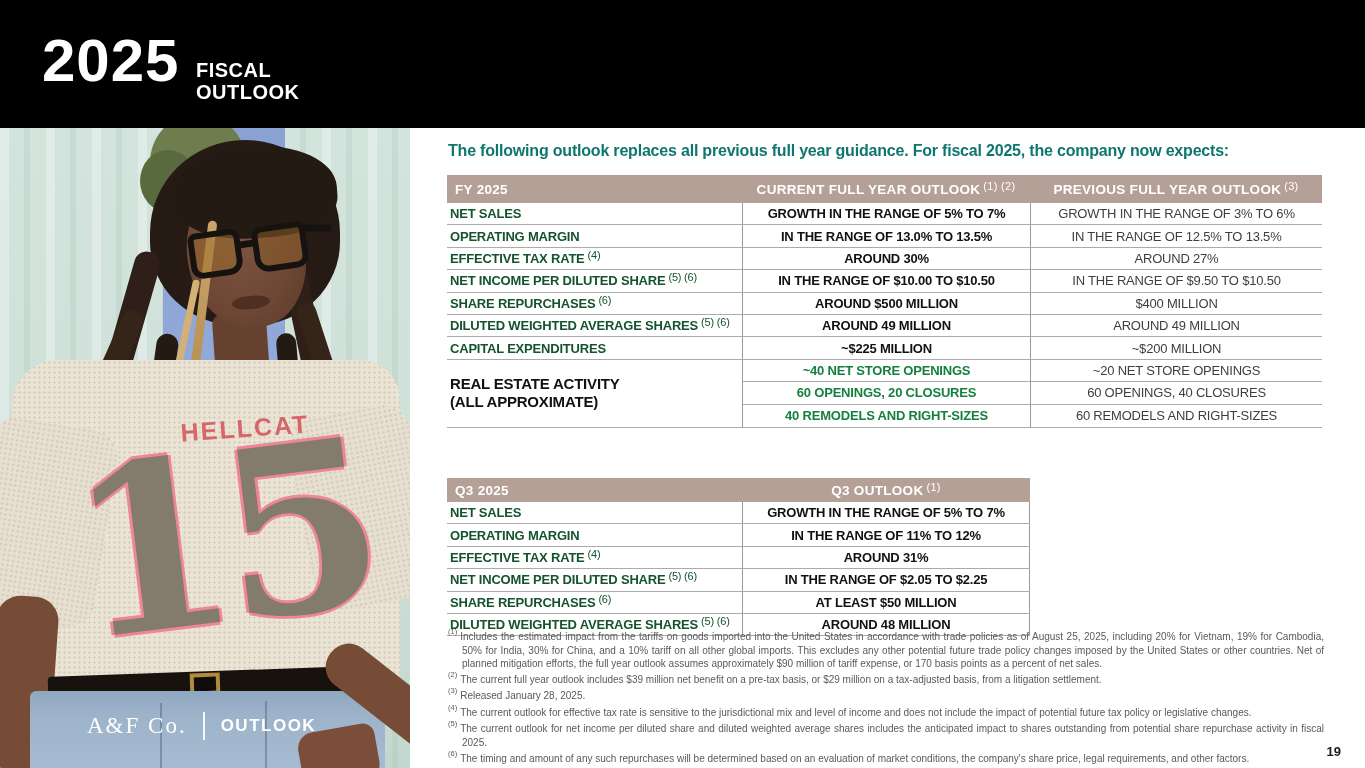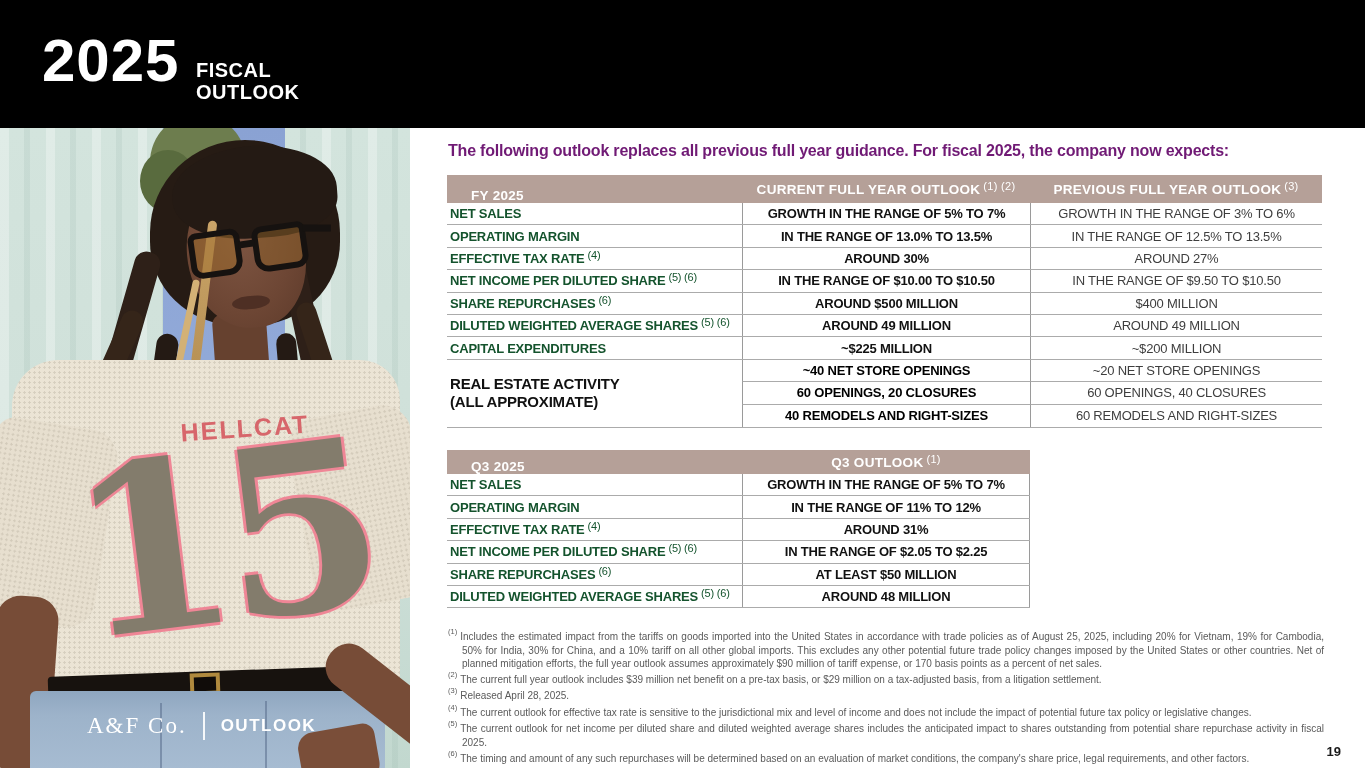"The following outlook replaces all" .intro { color: #701a75 -> #0f766e }
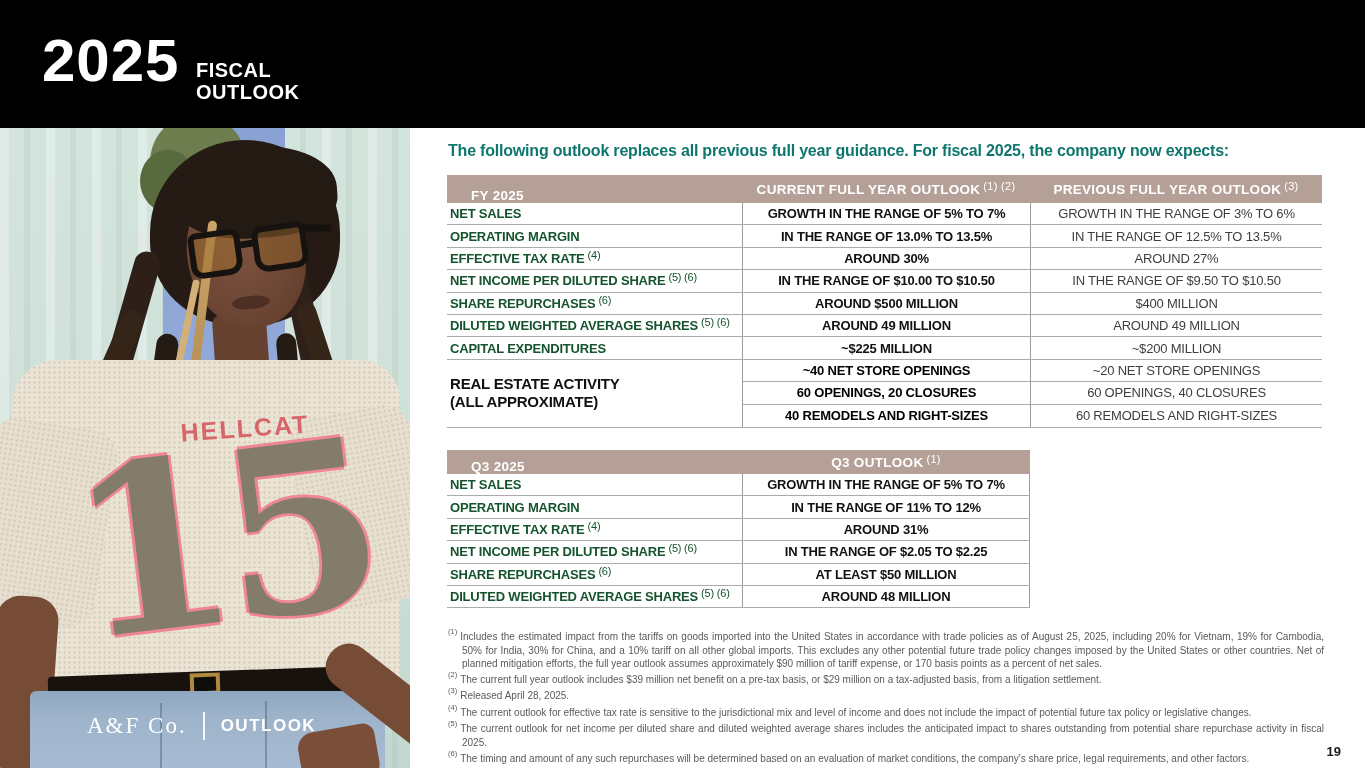"FY 2025" .h1 { align-items: flex-end -> center; padding-left: 24px -> 8px }
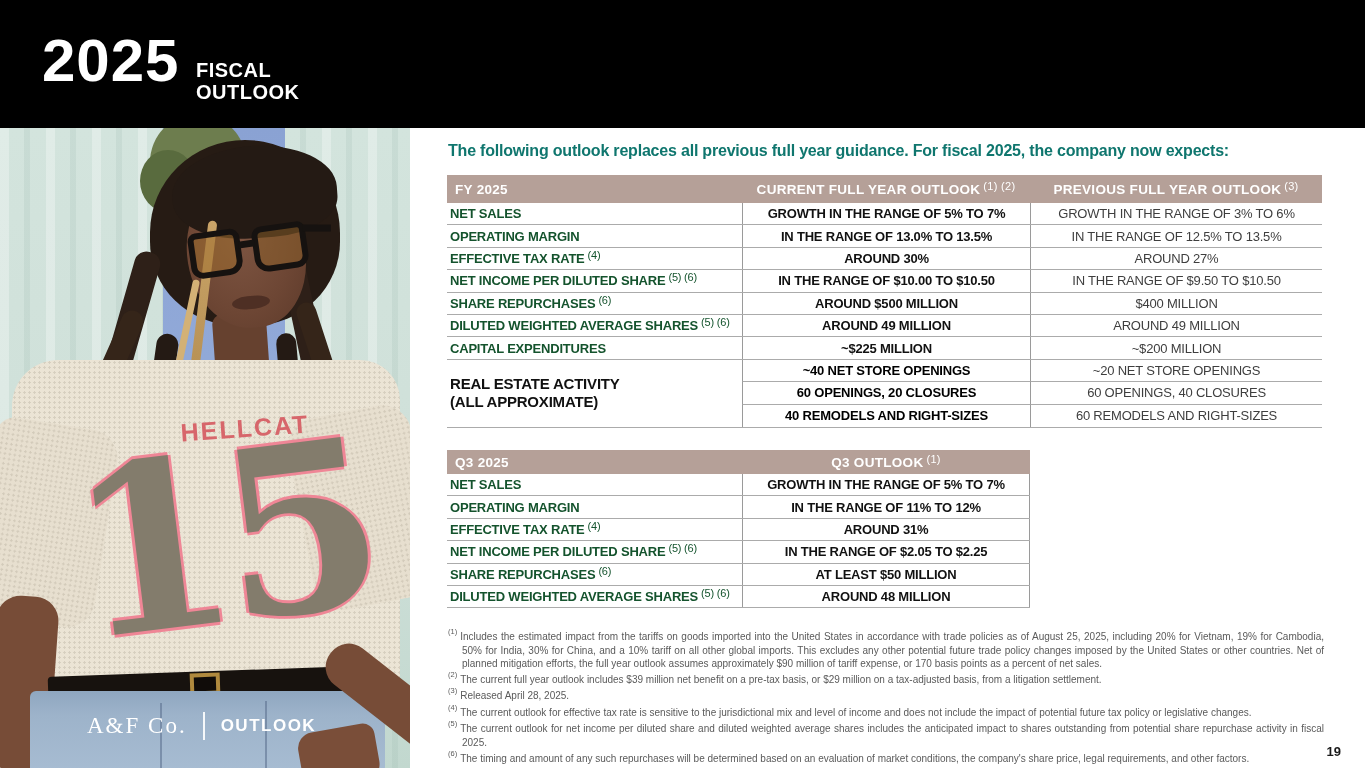"~40 NET STORE OPENINGS" .re .c2 { color: #000000 -> #15803d }
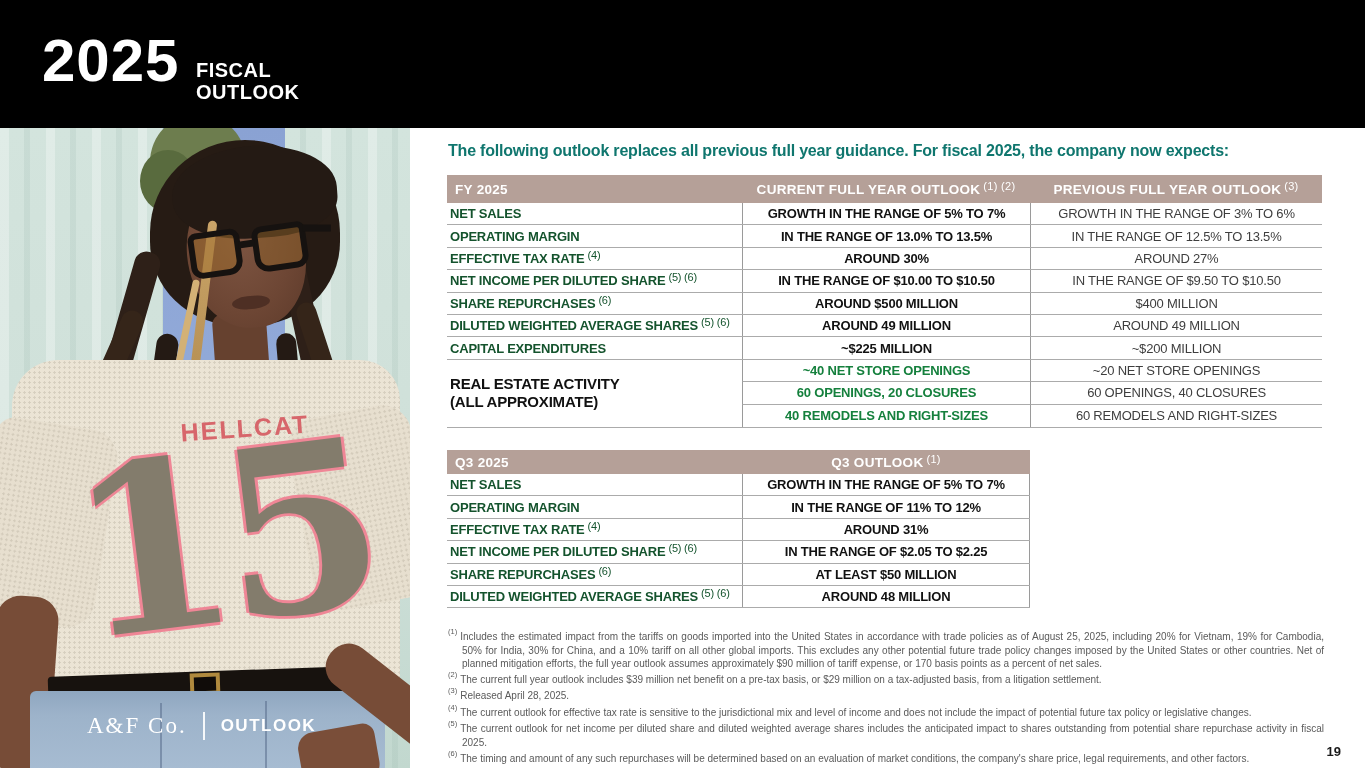"Q3 2025" .q3 .t-head { margin-top: none -> 28px }
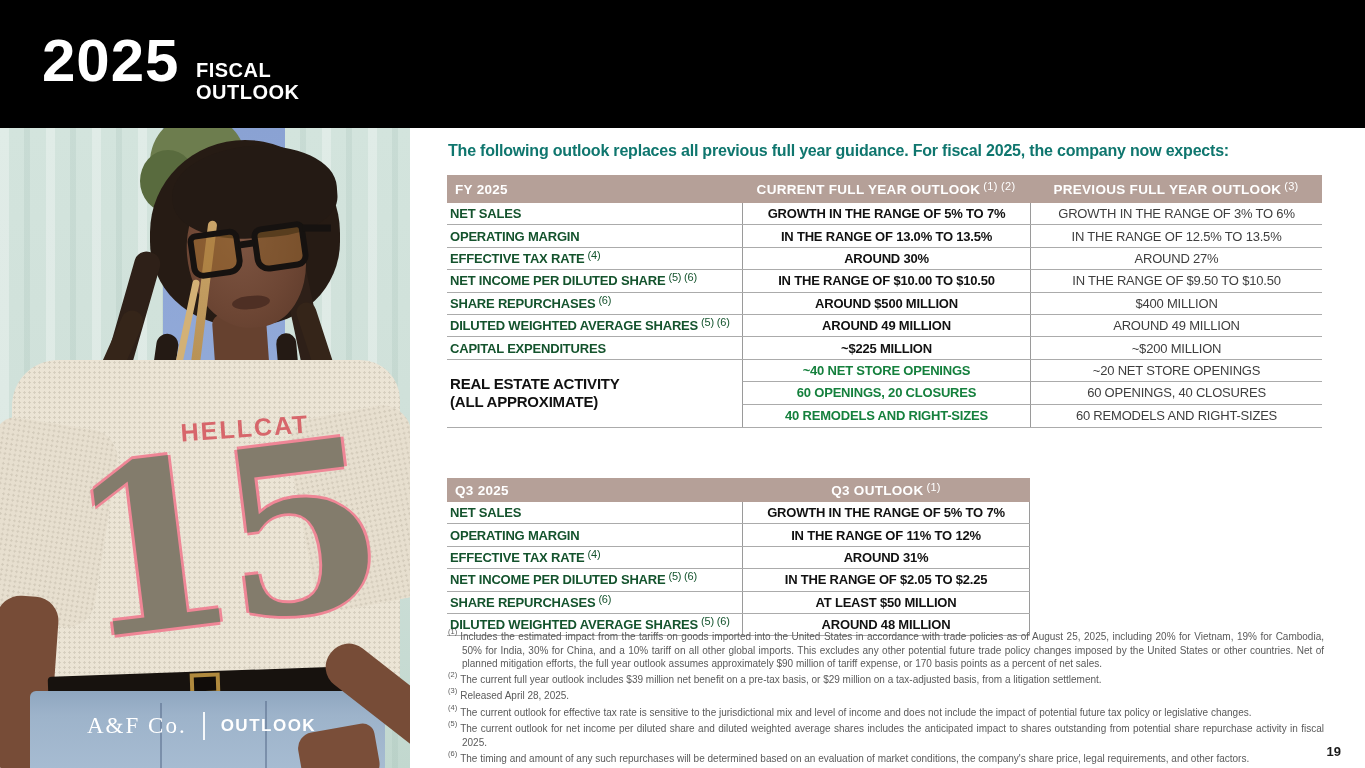"Released April 28, 2025." span { text: April -> January }
